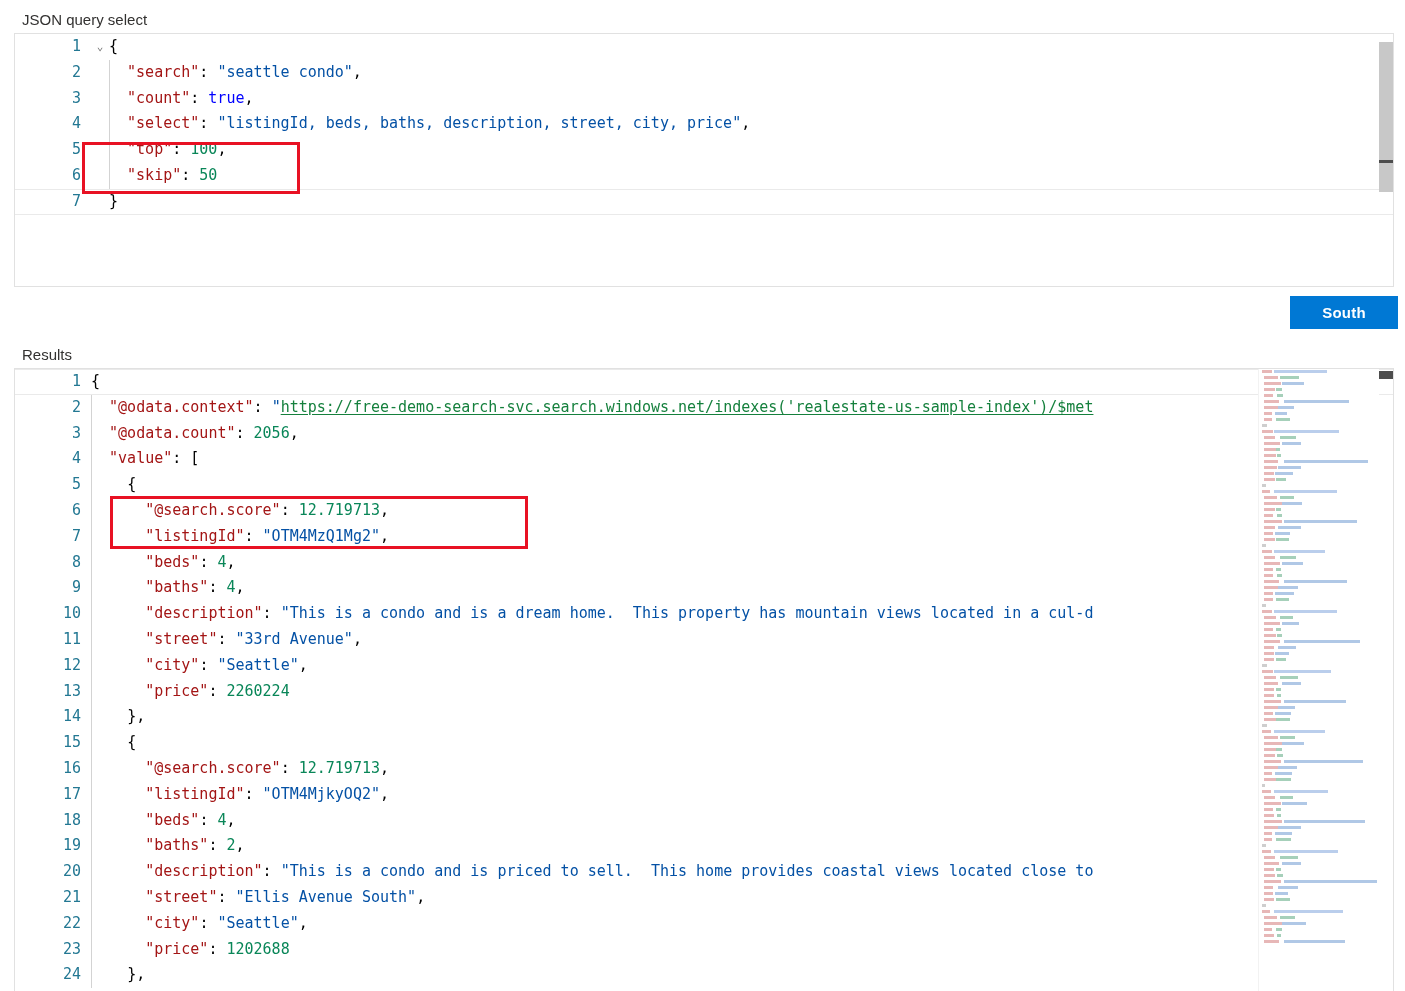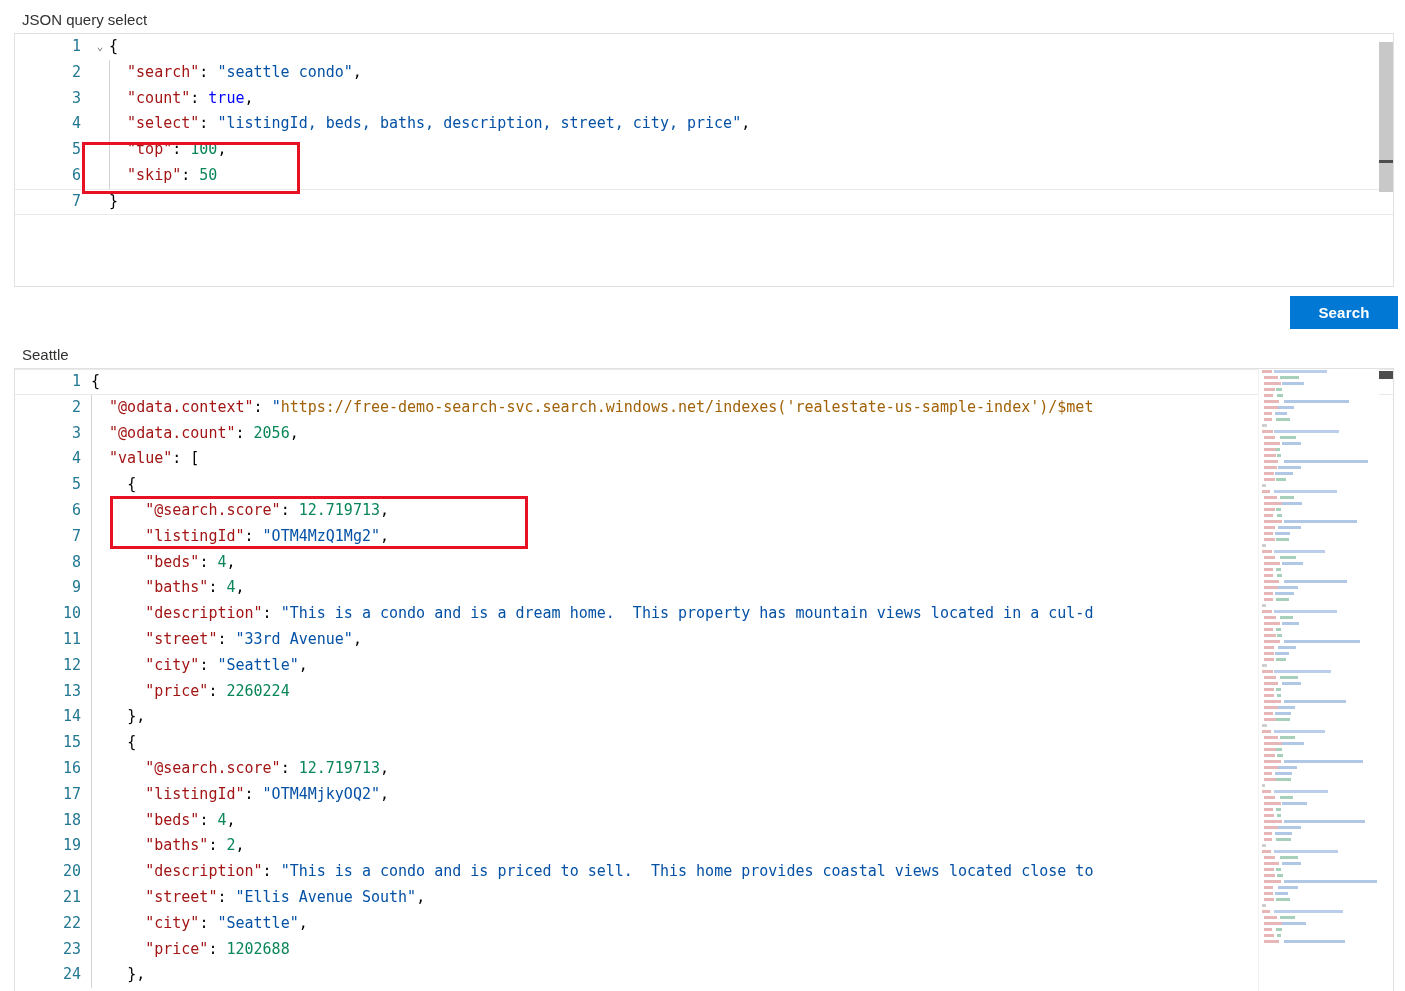"Search" button { text: Search -> South }
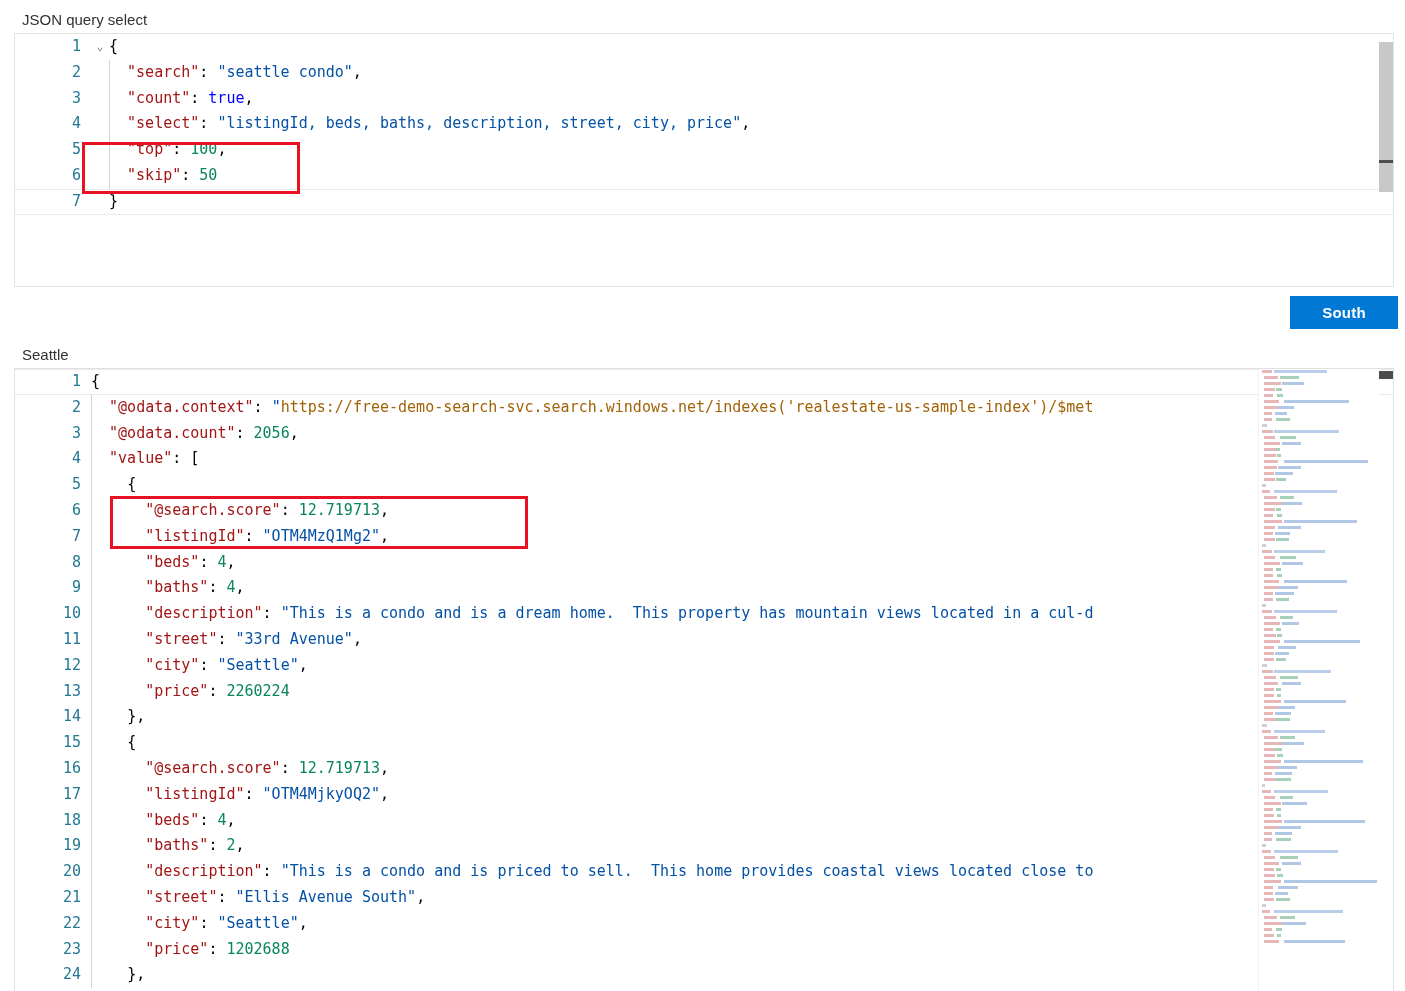"Seattle" div.panel-label { text: Seattle -> Results }
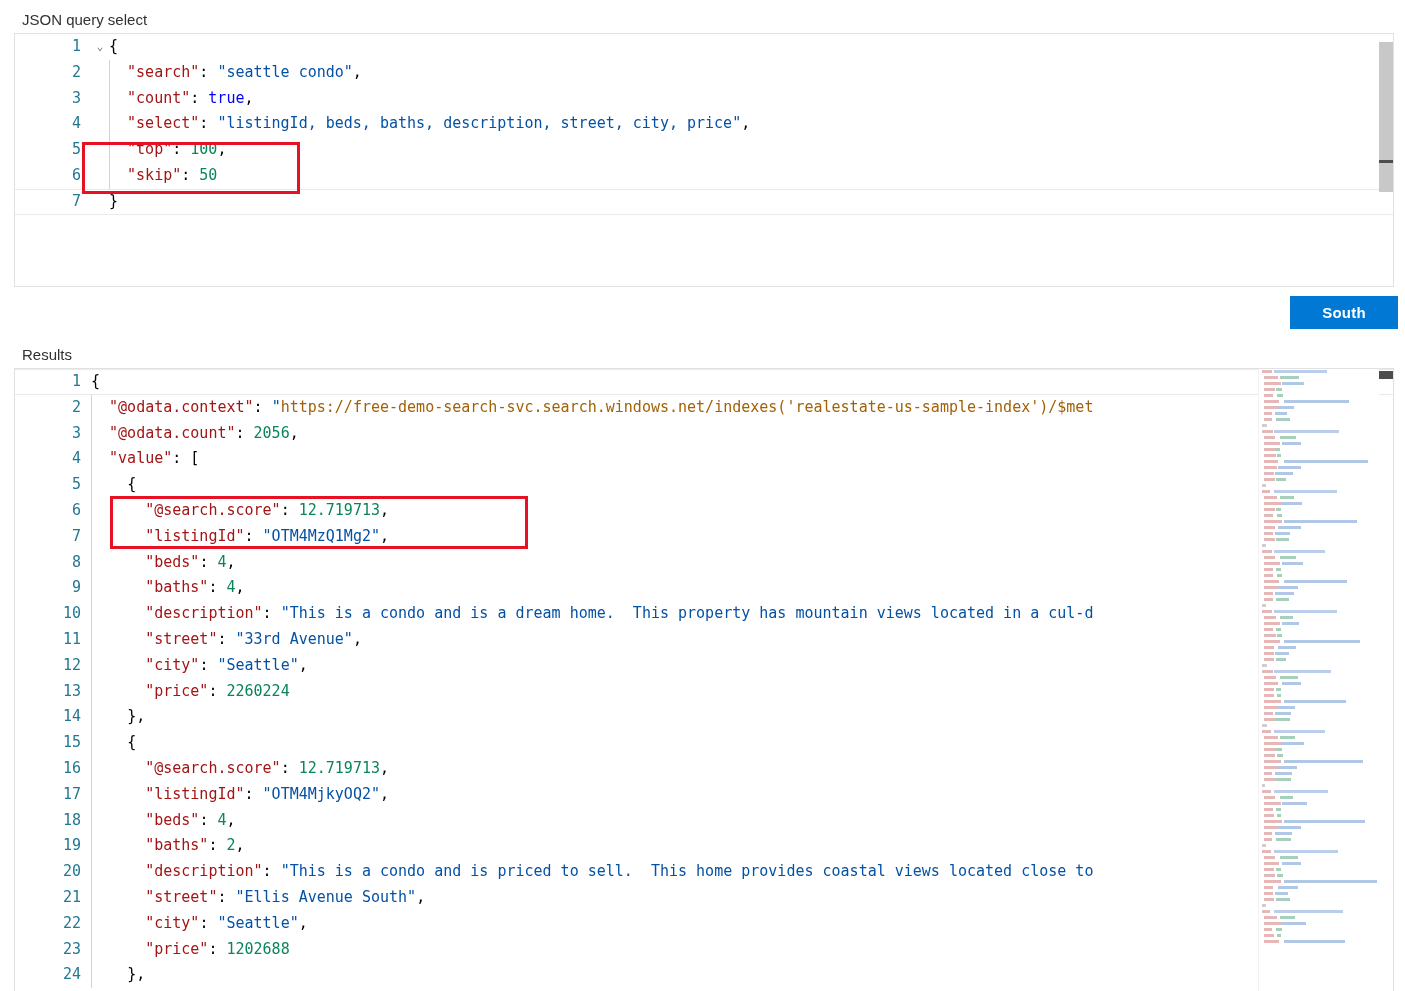"https://free-demo-search-svc.search.wind" .t-link { color: #a16207 -> #15803d; text-decoration: none -> underline }
